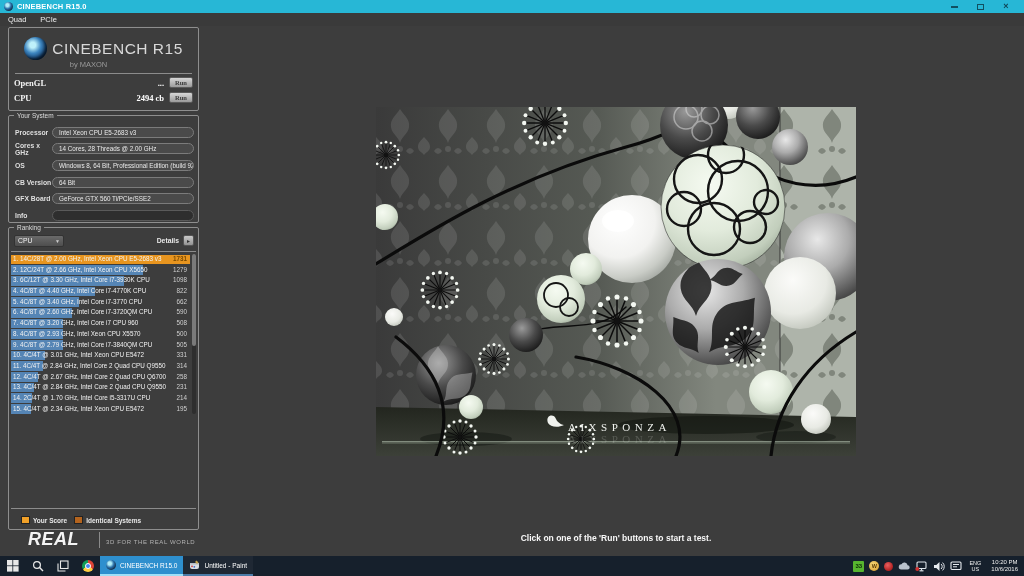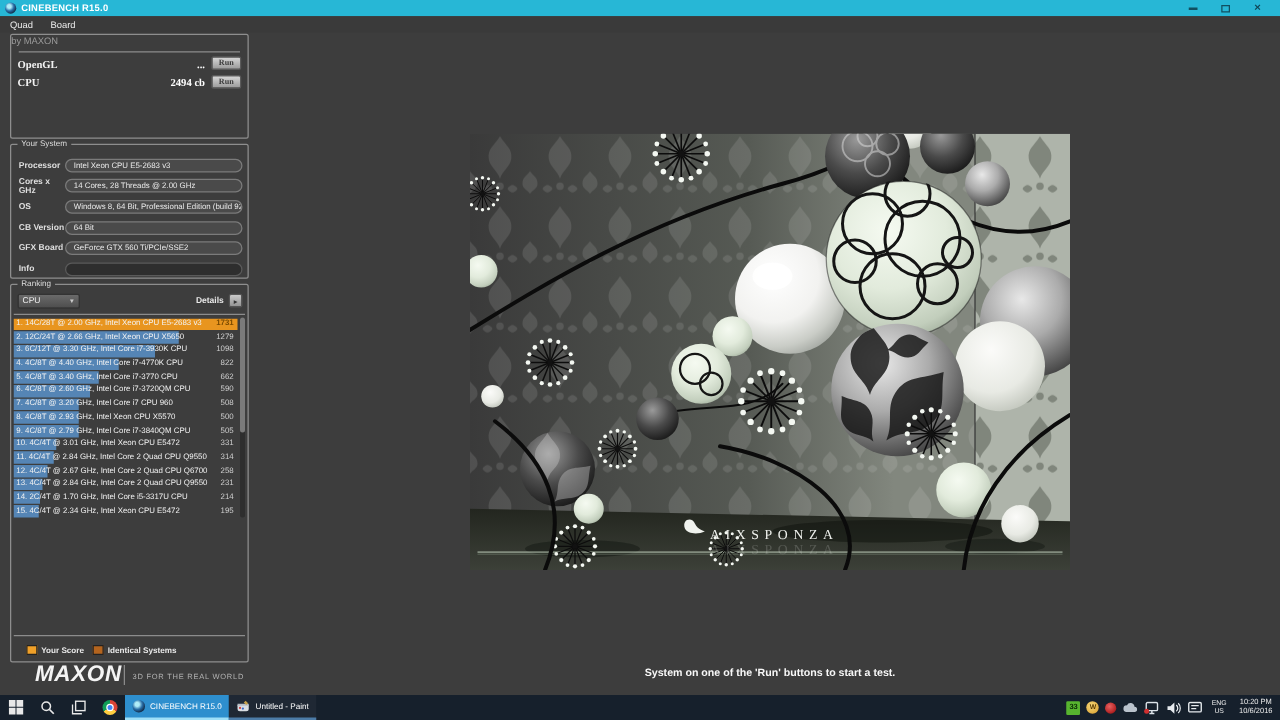"Board" span { text: Board -> PCIe }
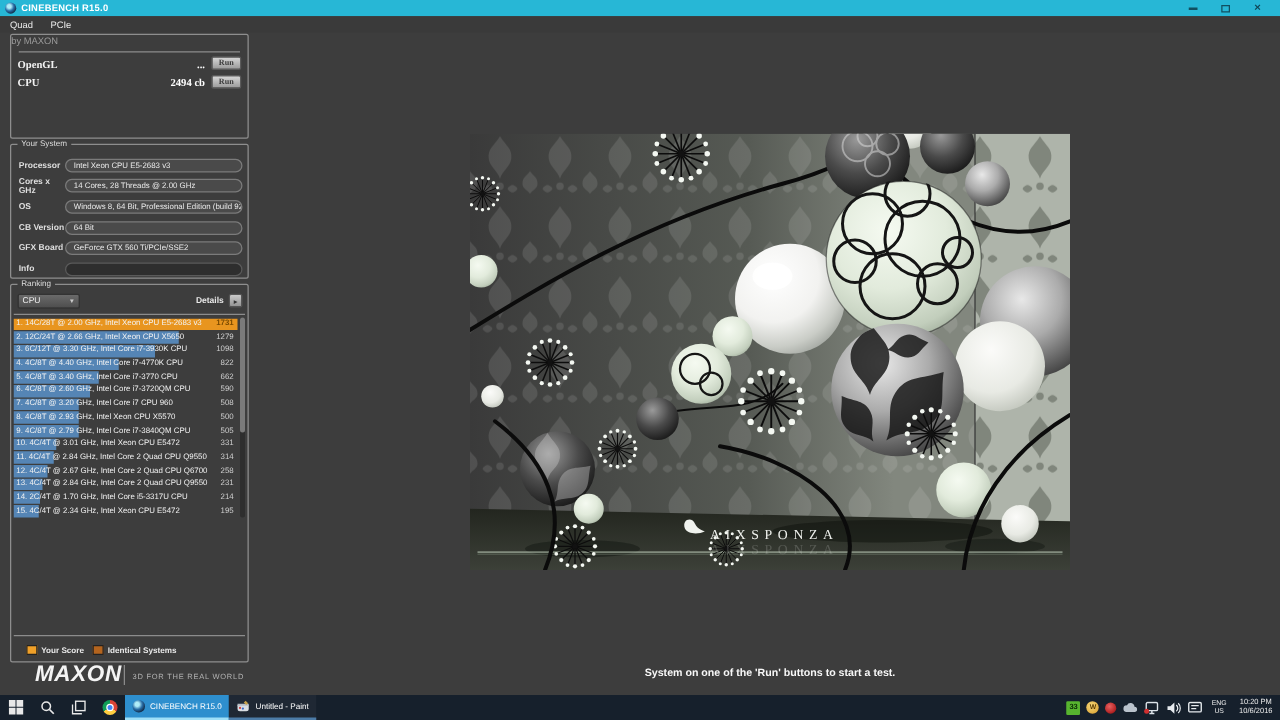"CINEBENCH R15" div.logo-row { html: none -> <div> <span></span> <span>CINEBENCH R15</span> </div> }
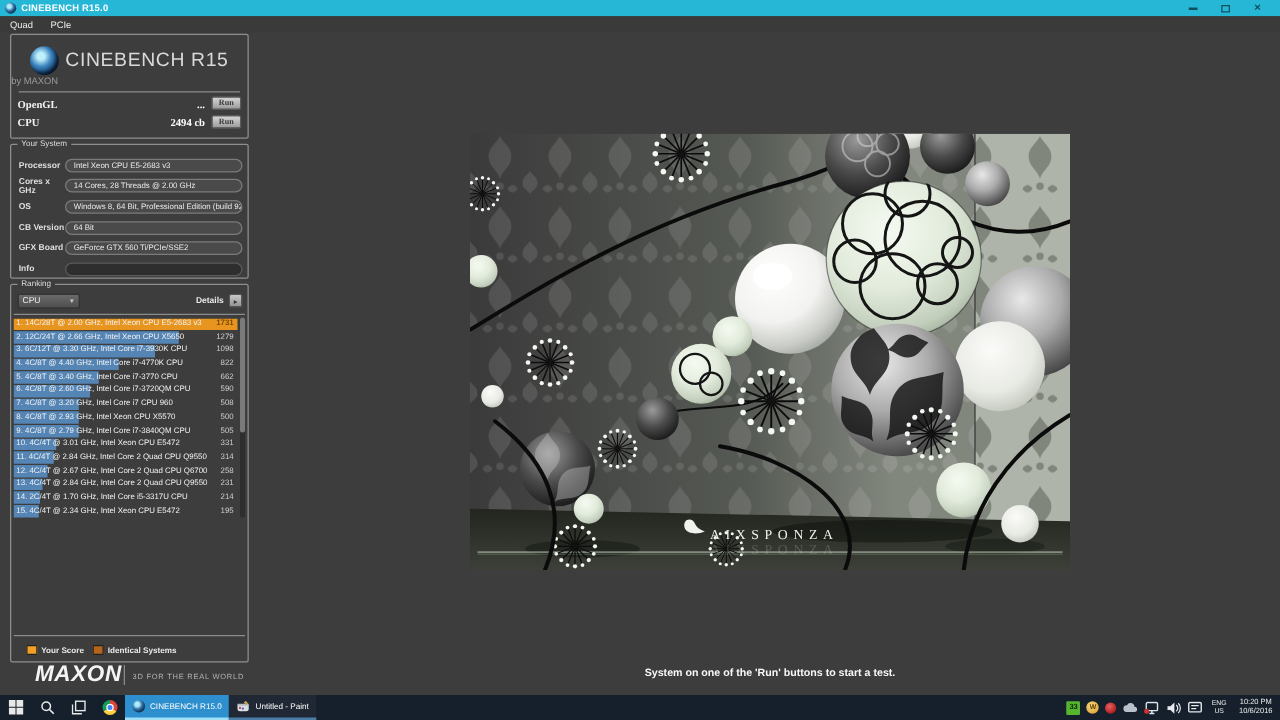"by MAXON" .logo-by { text-align: left -> center }
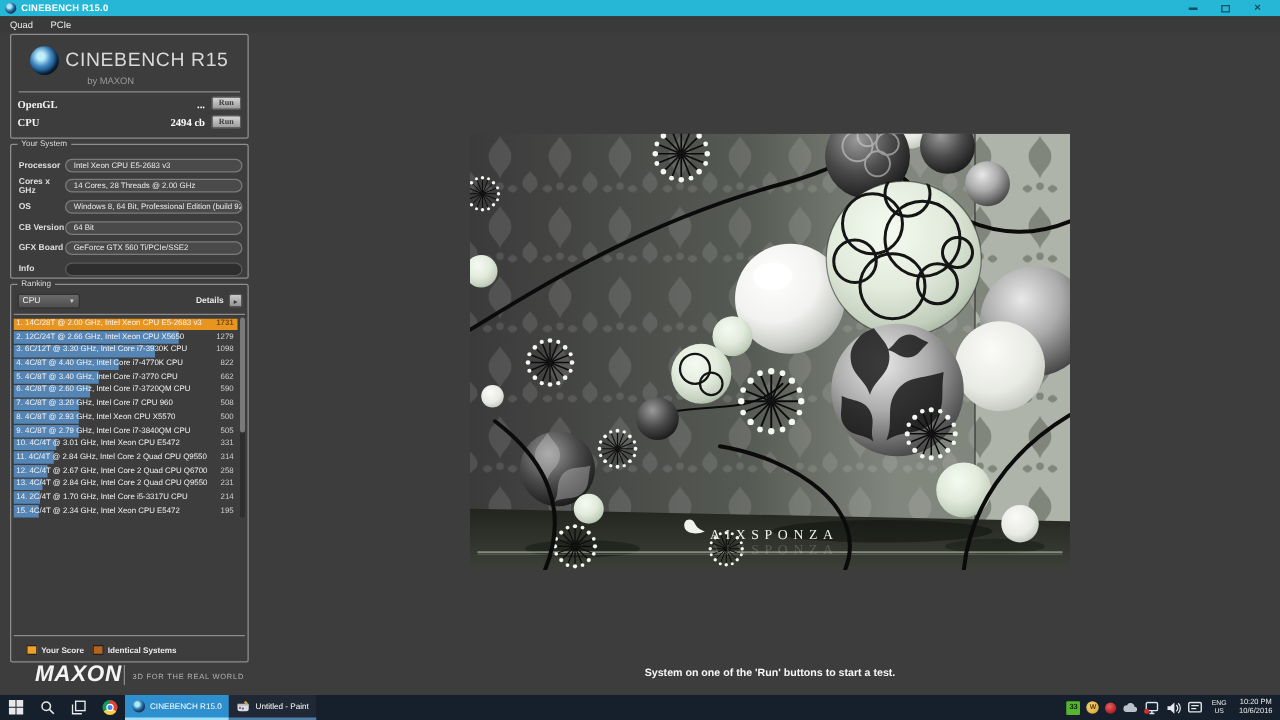"MAXON" div { text: MAXON -> REAL }
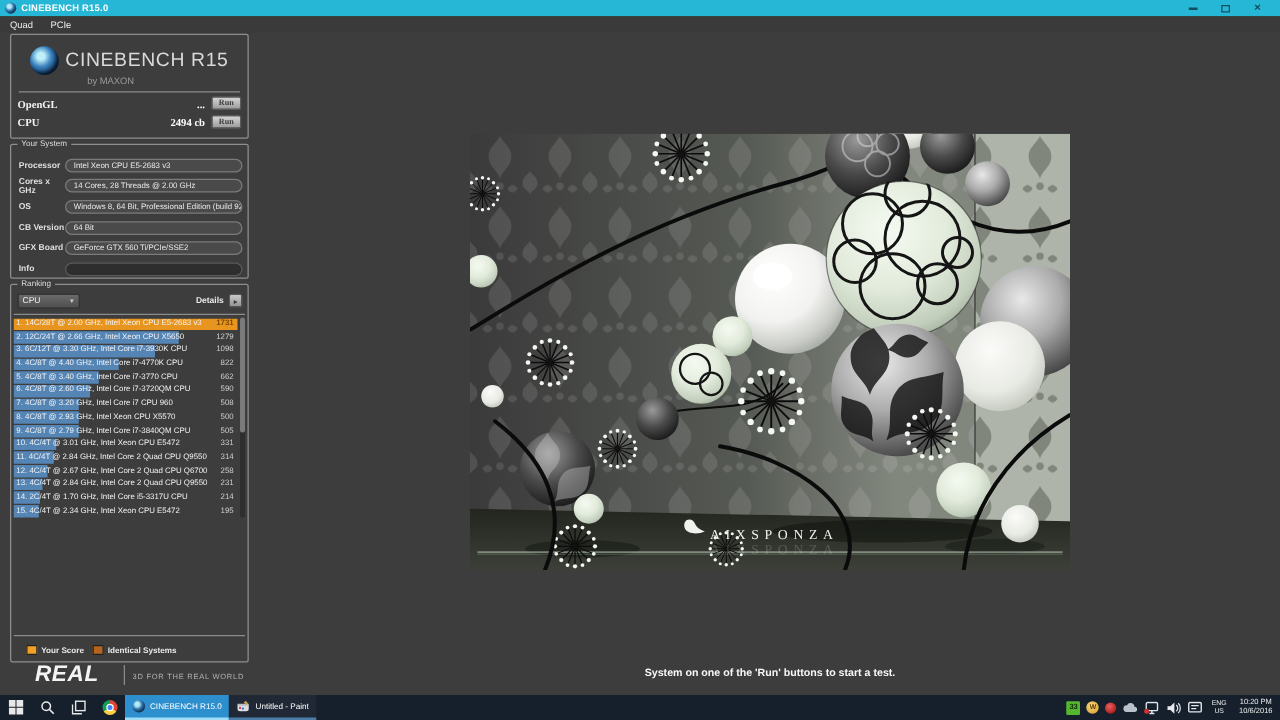"System on one of the" div { text: System -> Click }
